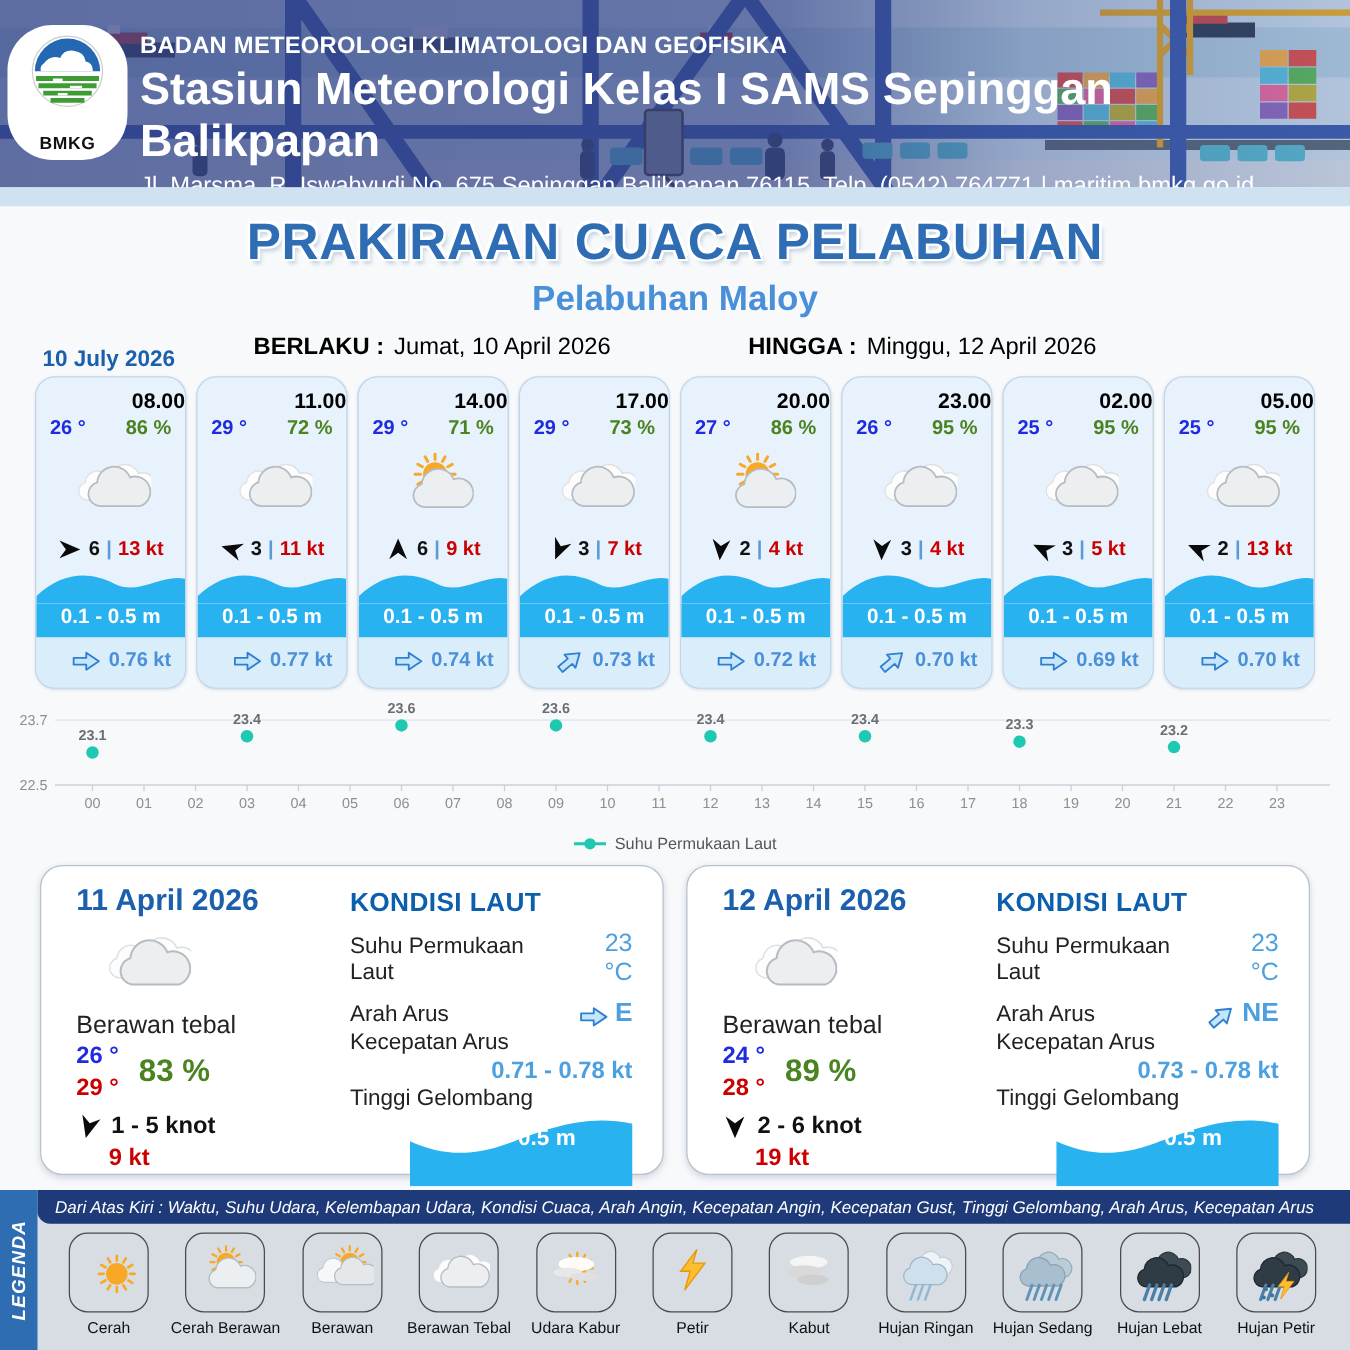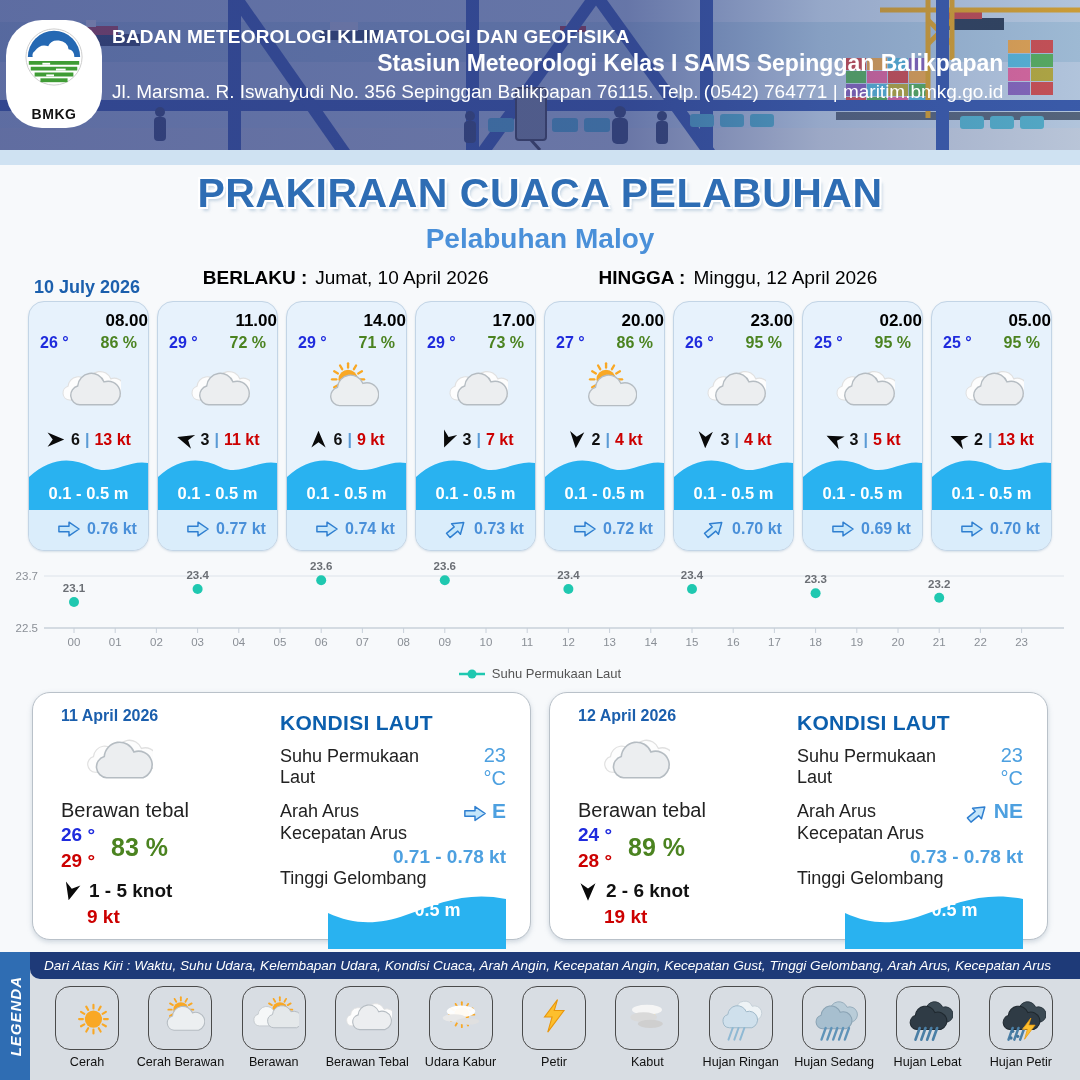"Stasiun Meteorologi Kelas I SAMS" .h-station { font-size: 23px -> 36px; text-align: right -> none }
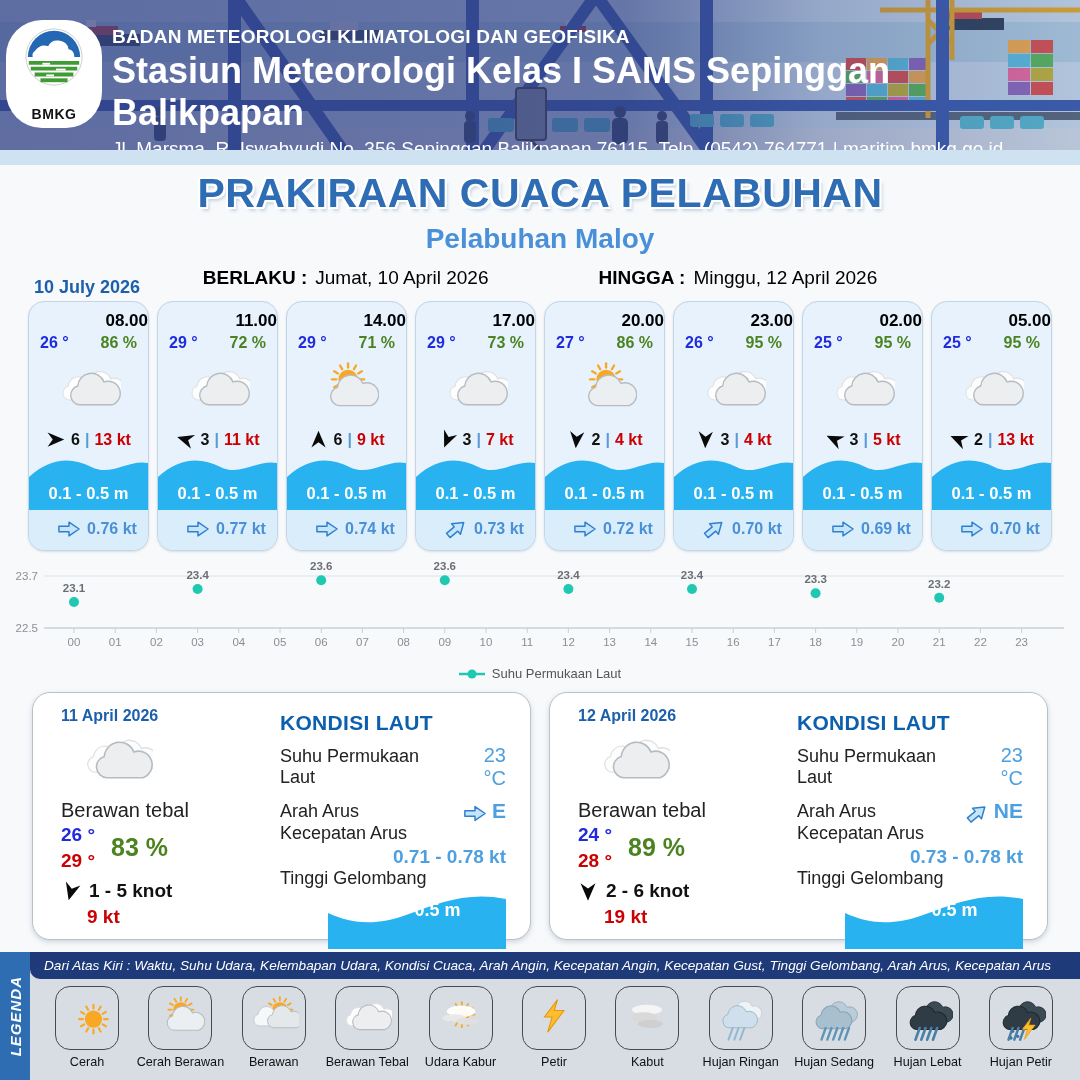"Jl. Marsma. R. Iswahyudi No." div.h-address { text: 356 -> 675 }
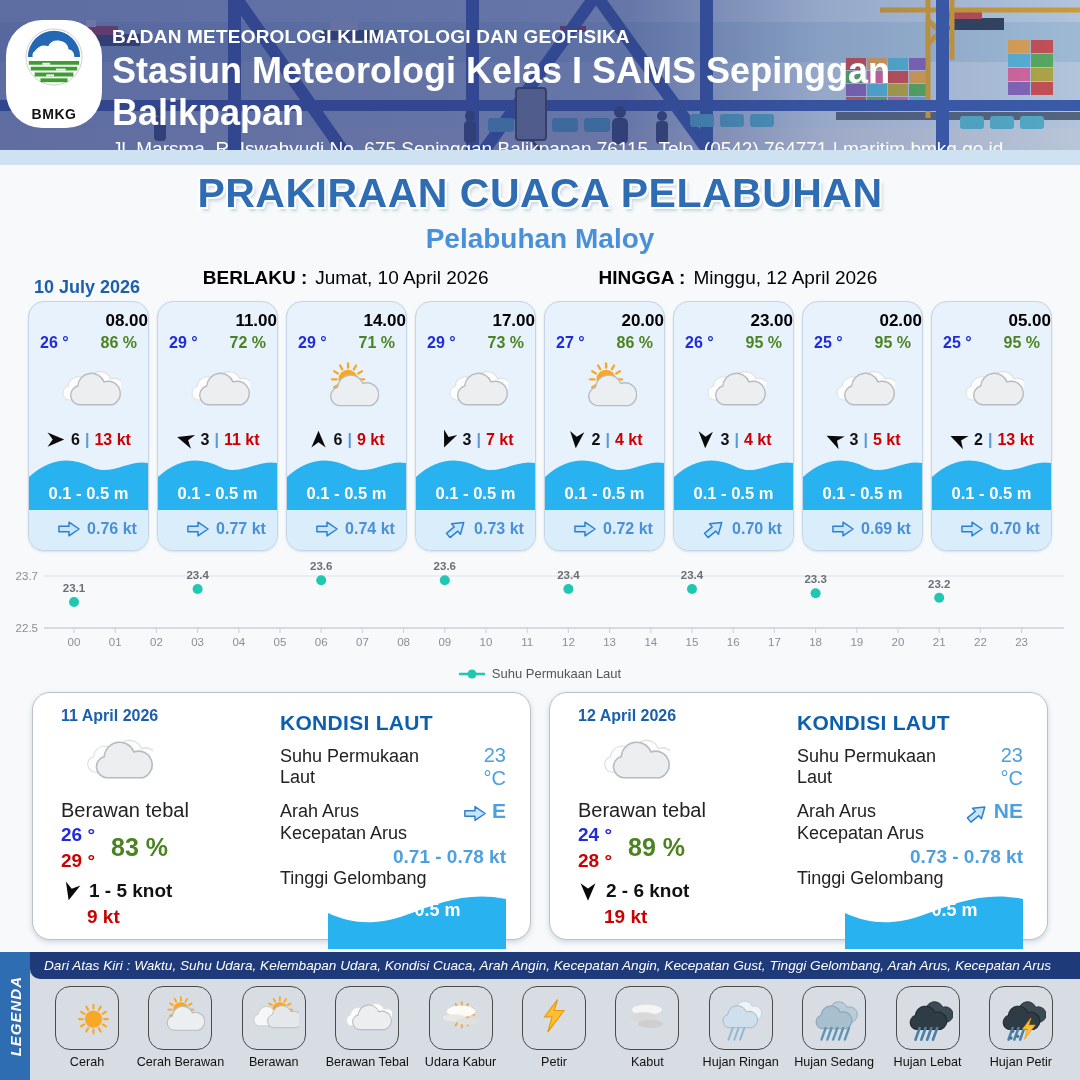"11 April 2026" .d-date { font-size: 16px -> 24px }
